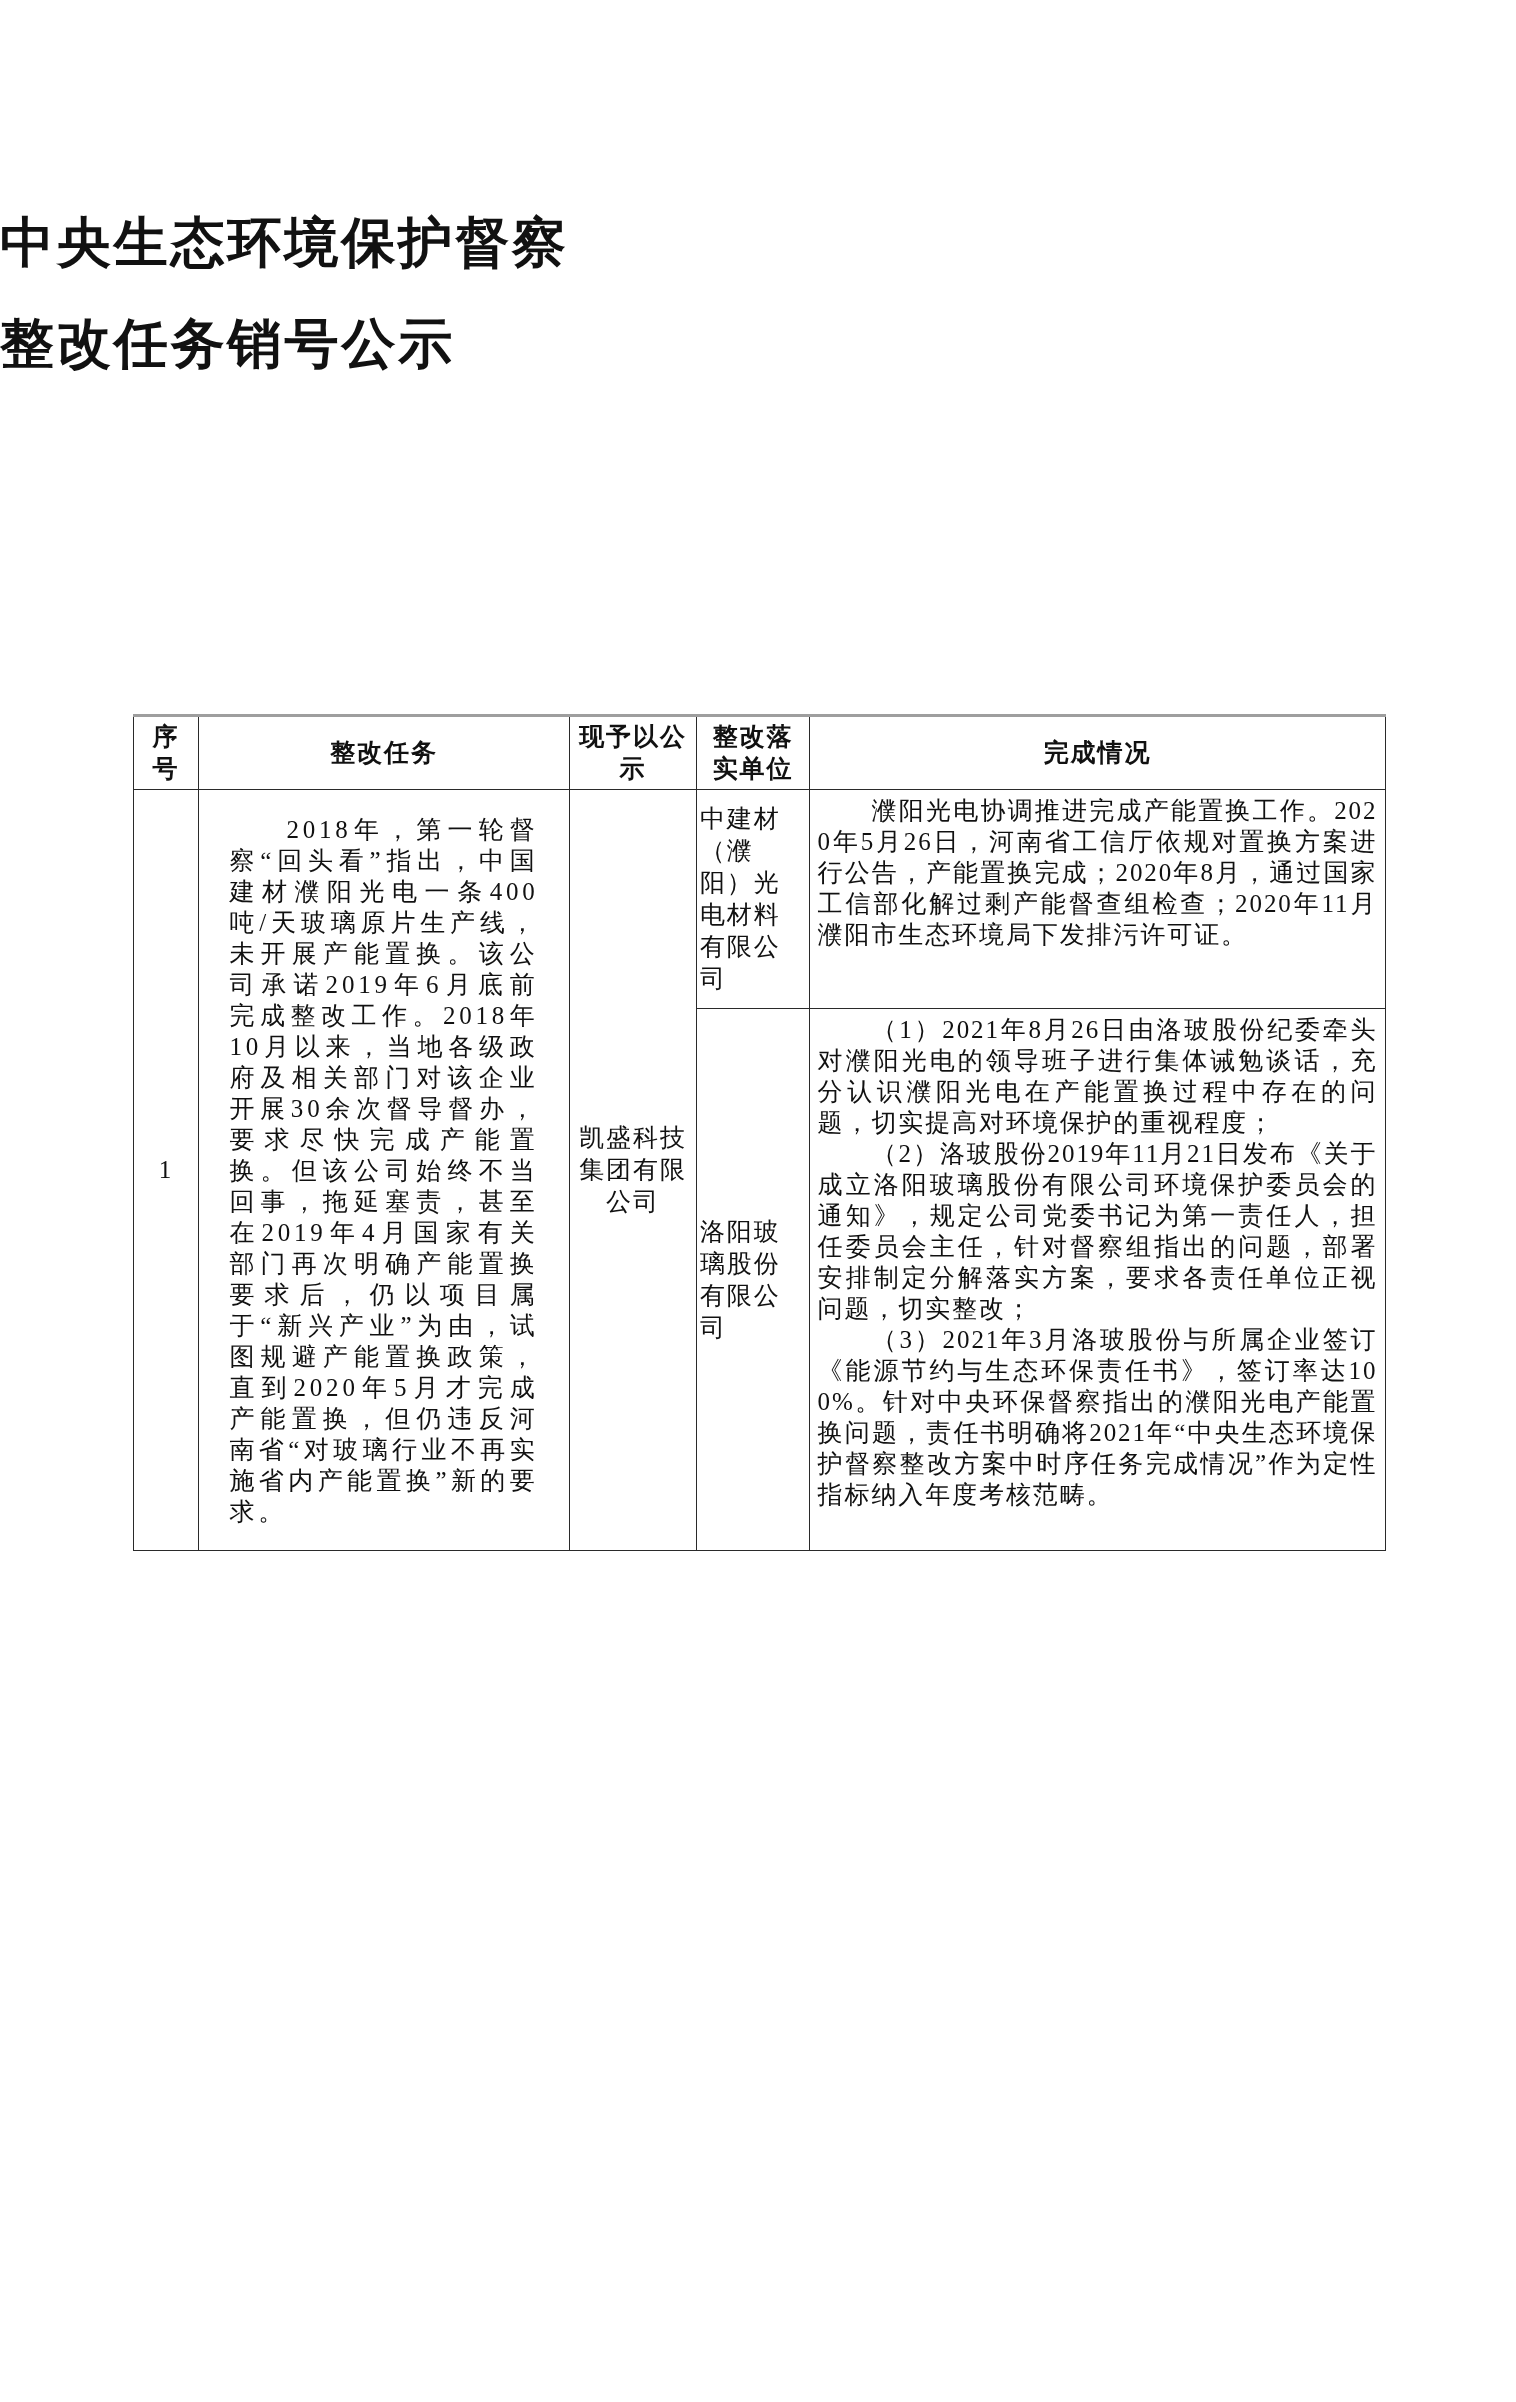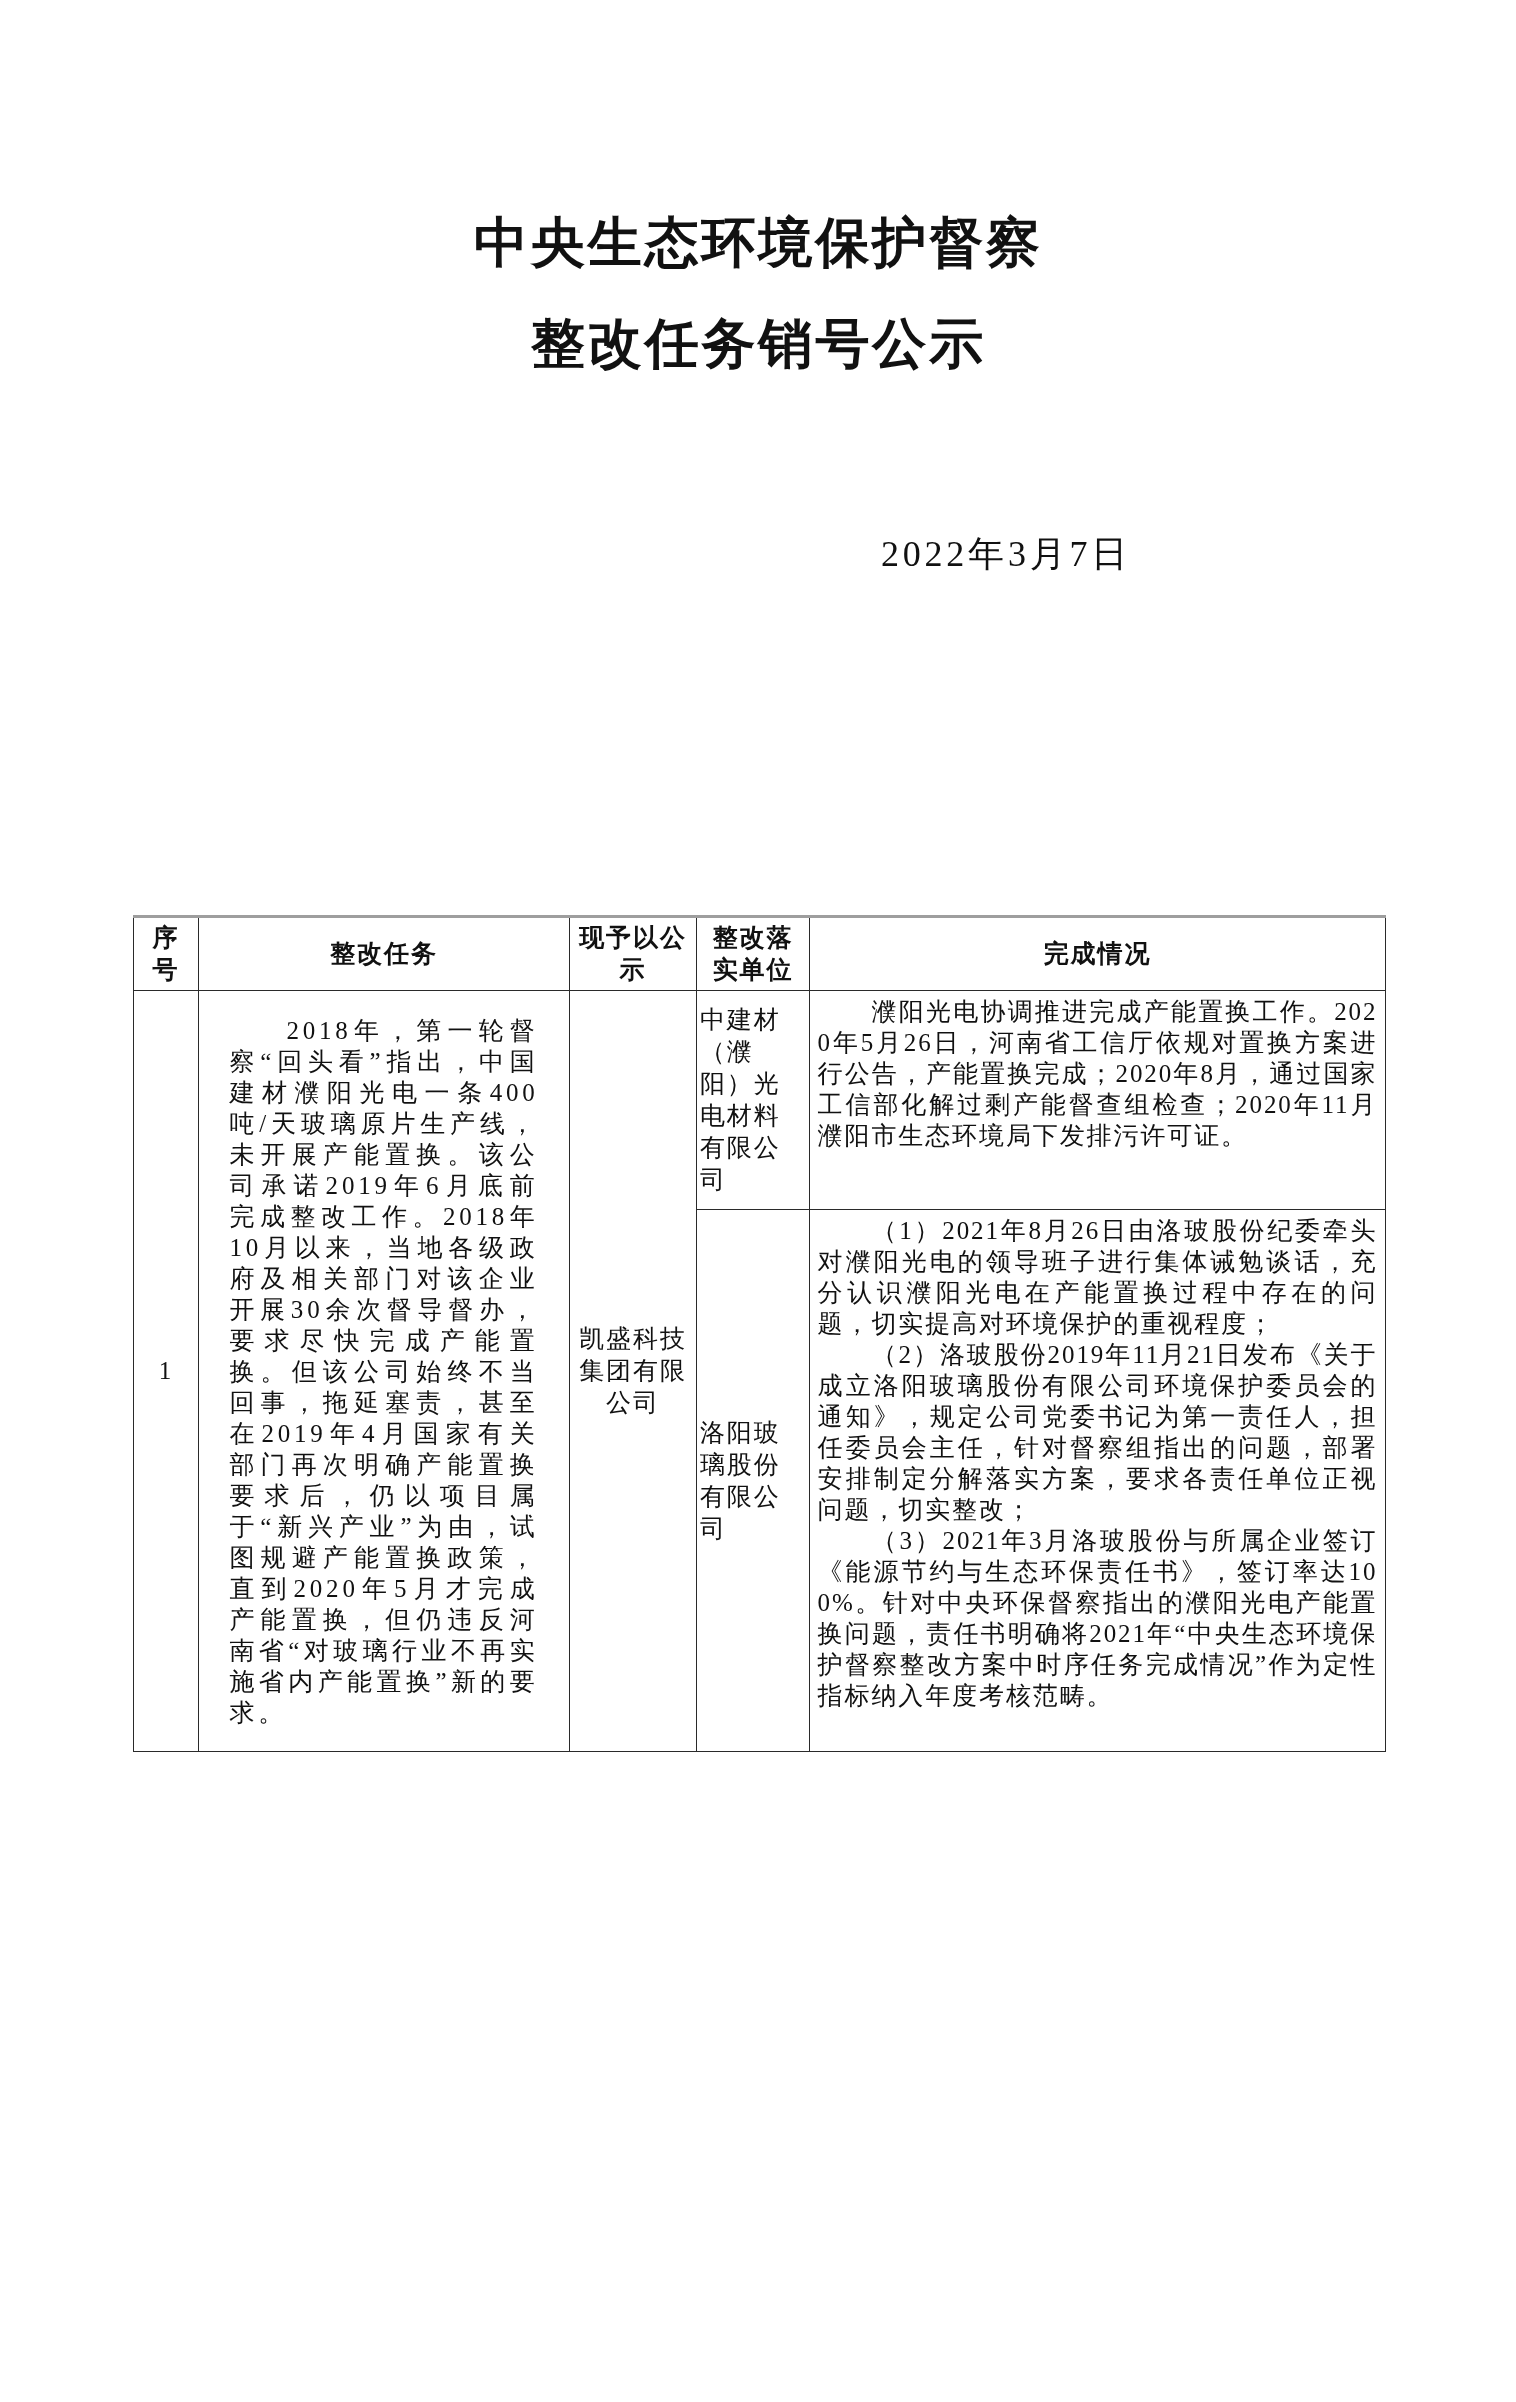"中央生态环境保护督察" .titles { text-align: center -> left }
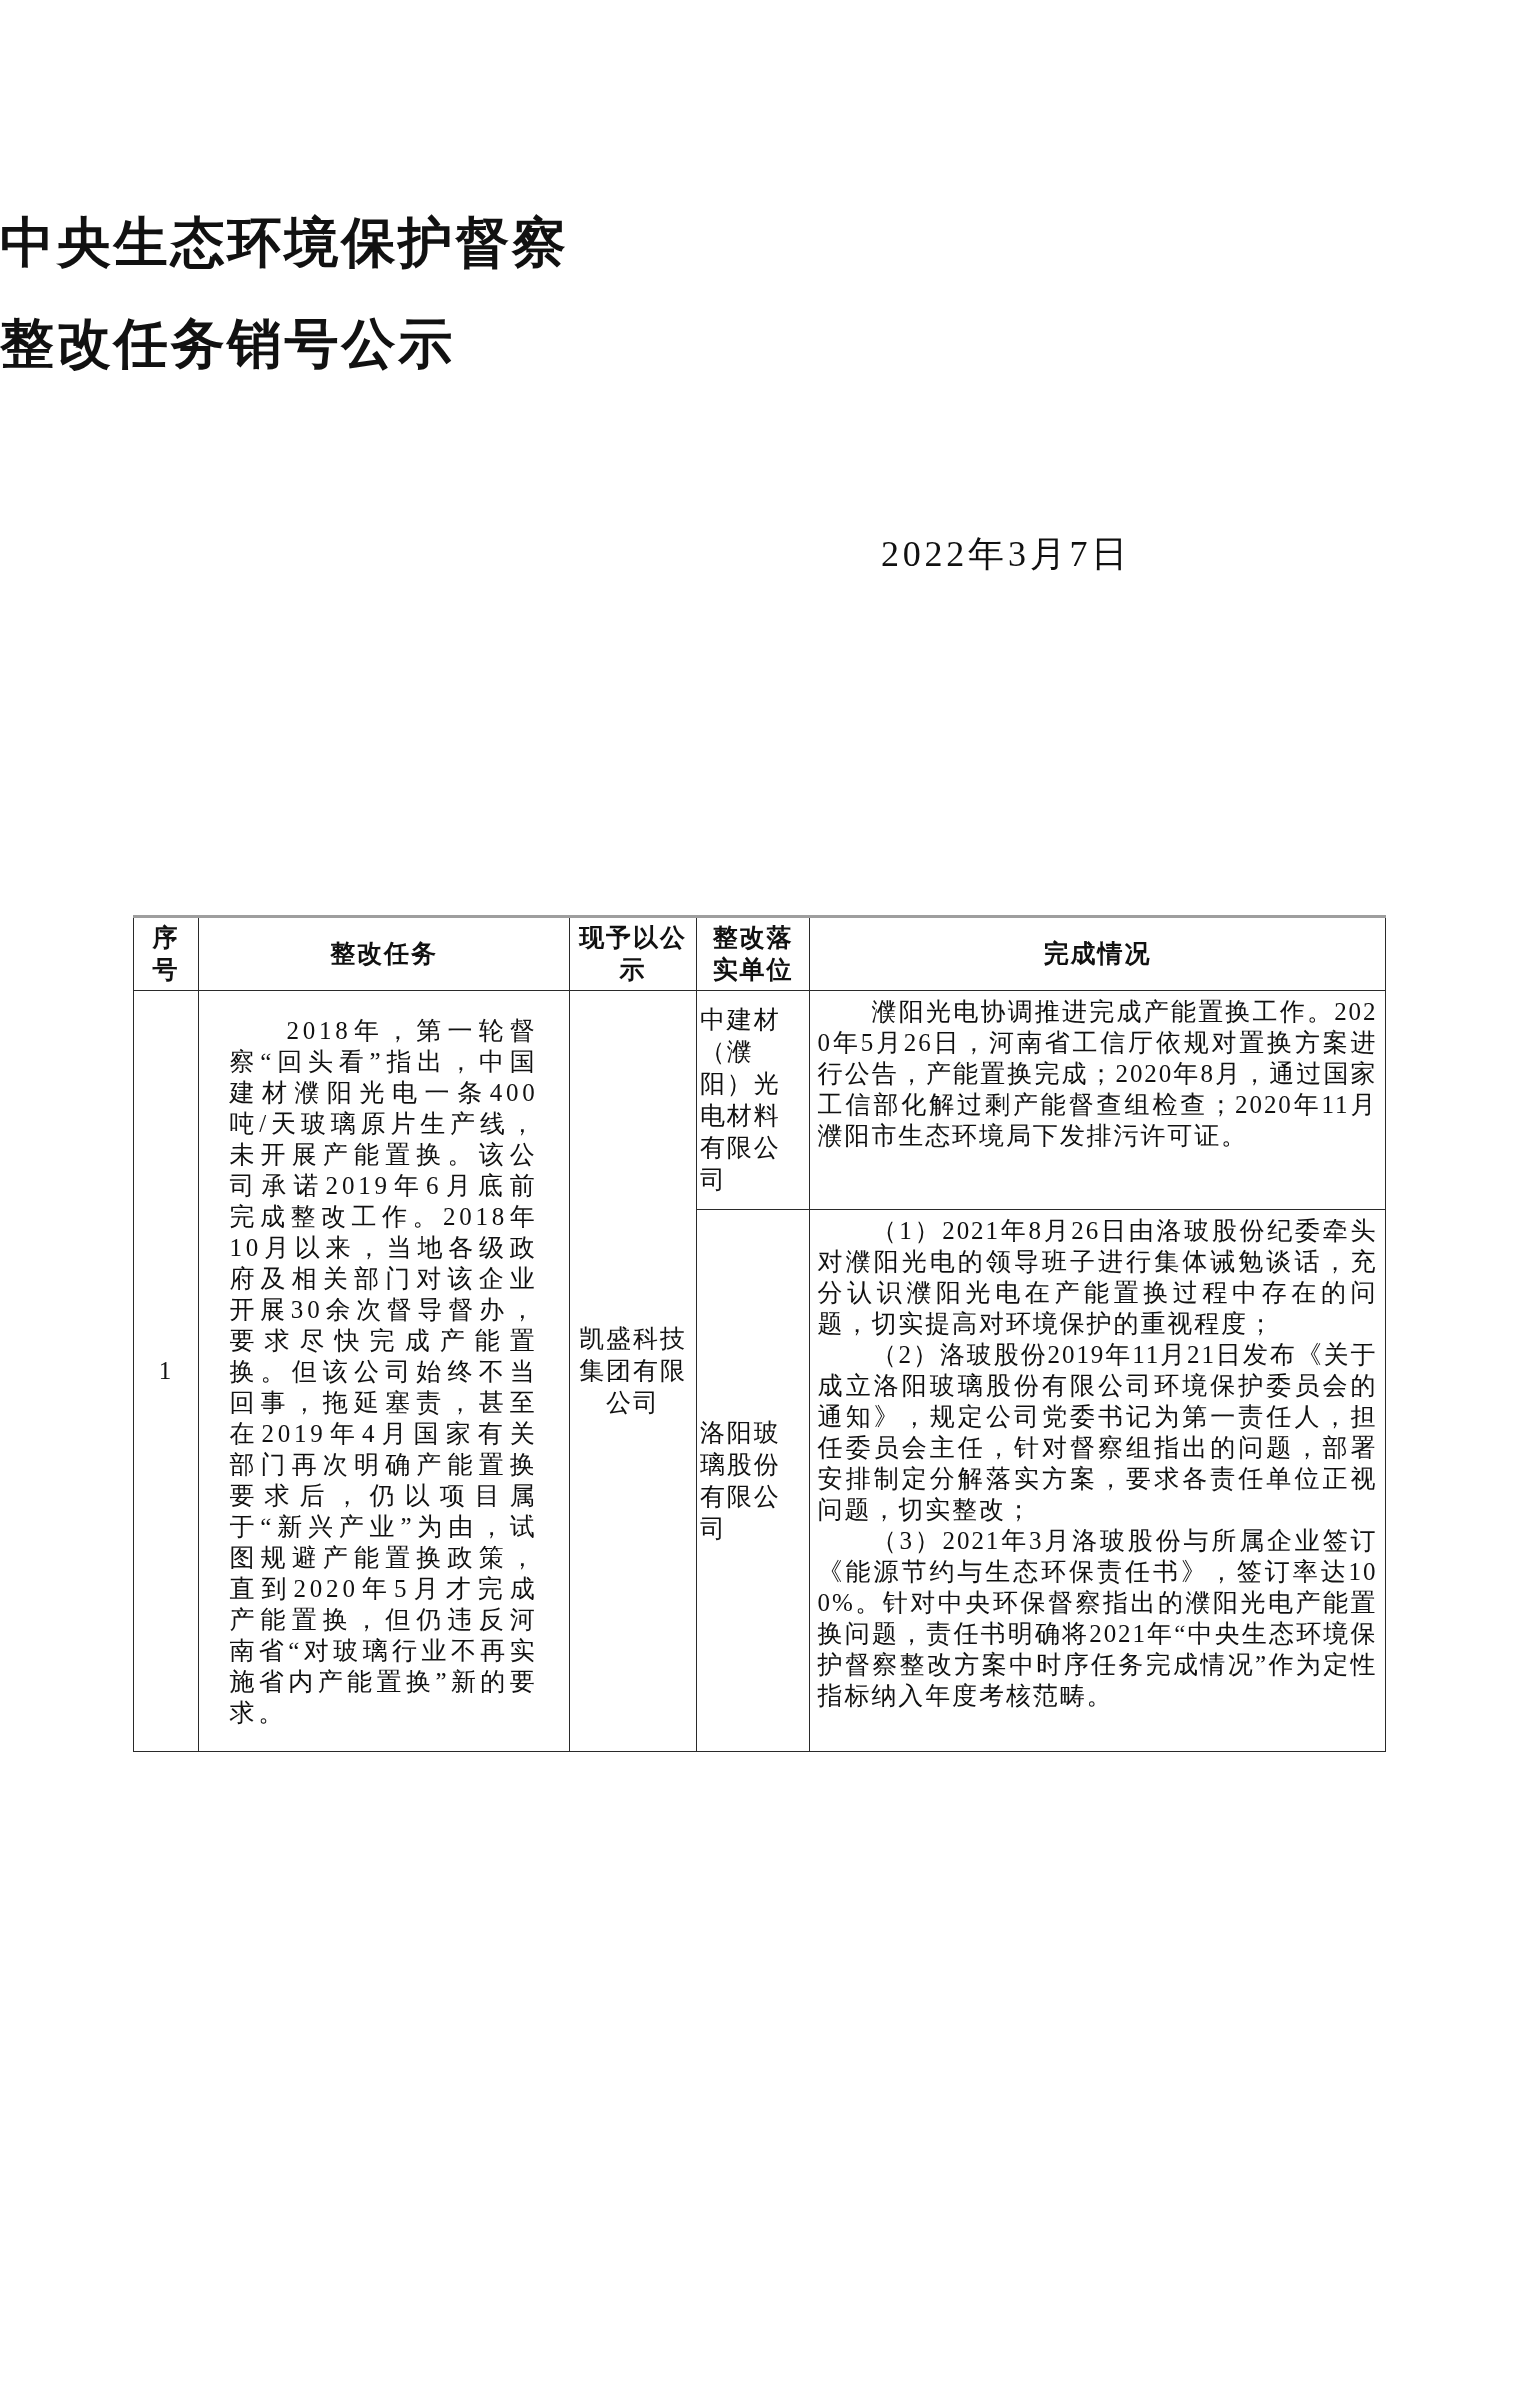"2022年3月7日" div.sign-date { html: <div>2022年3月7日</div> -> none }
